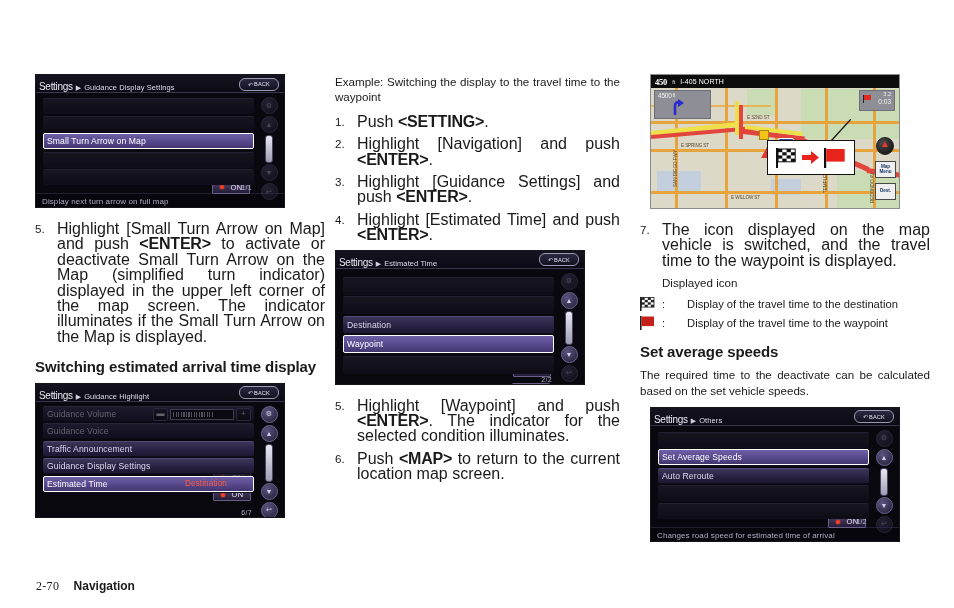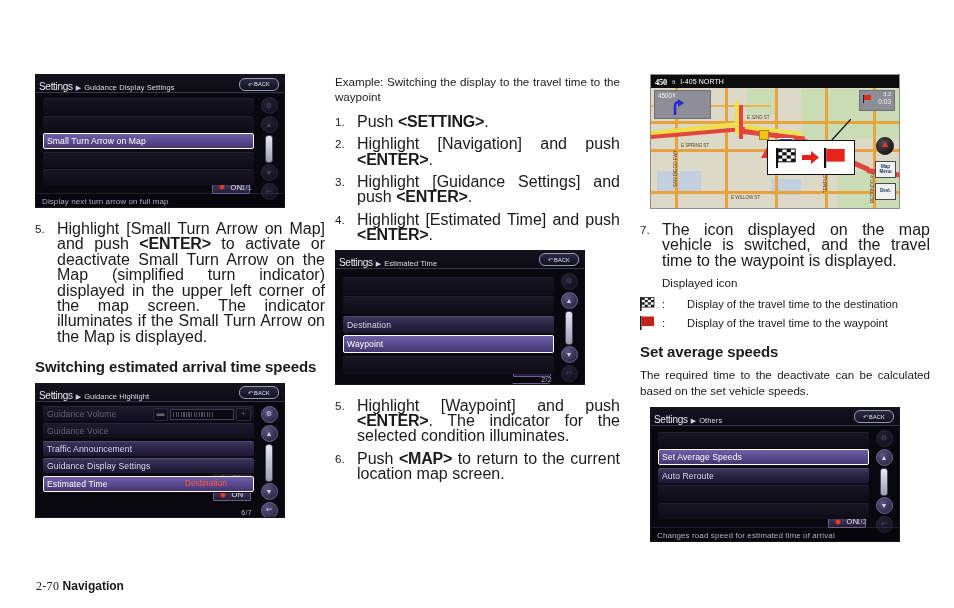"Switching estimated arrival time speeds" h2 { text: speeds -> display }
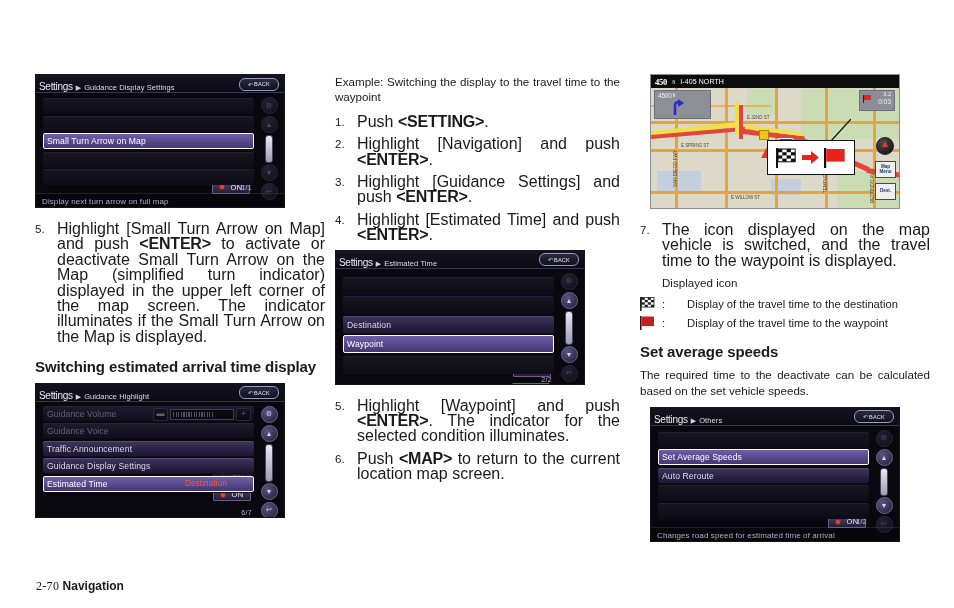"Navigation" .footer .sec { margin-left: 0 -> 11px }
